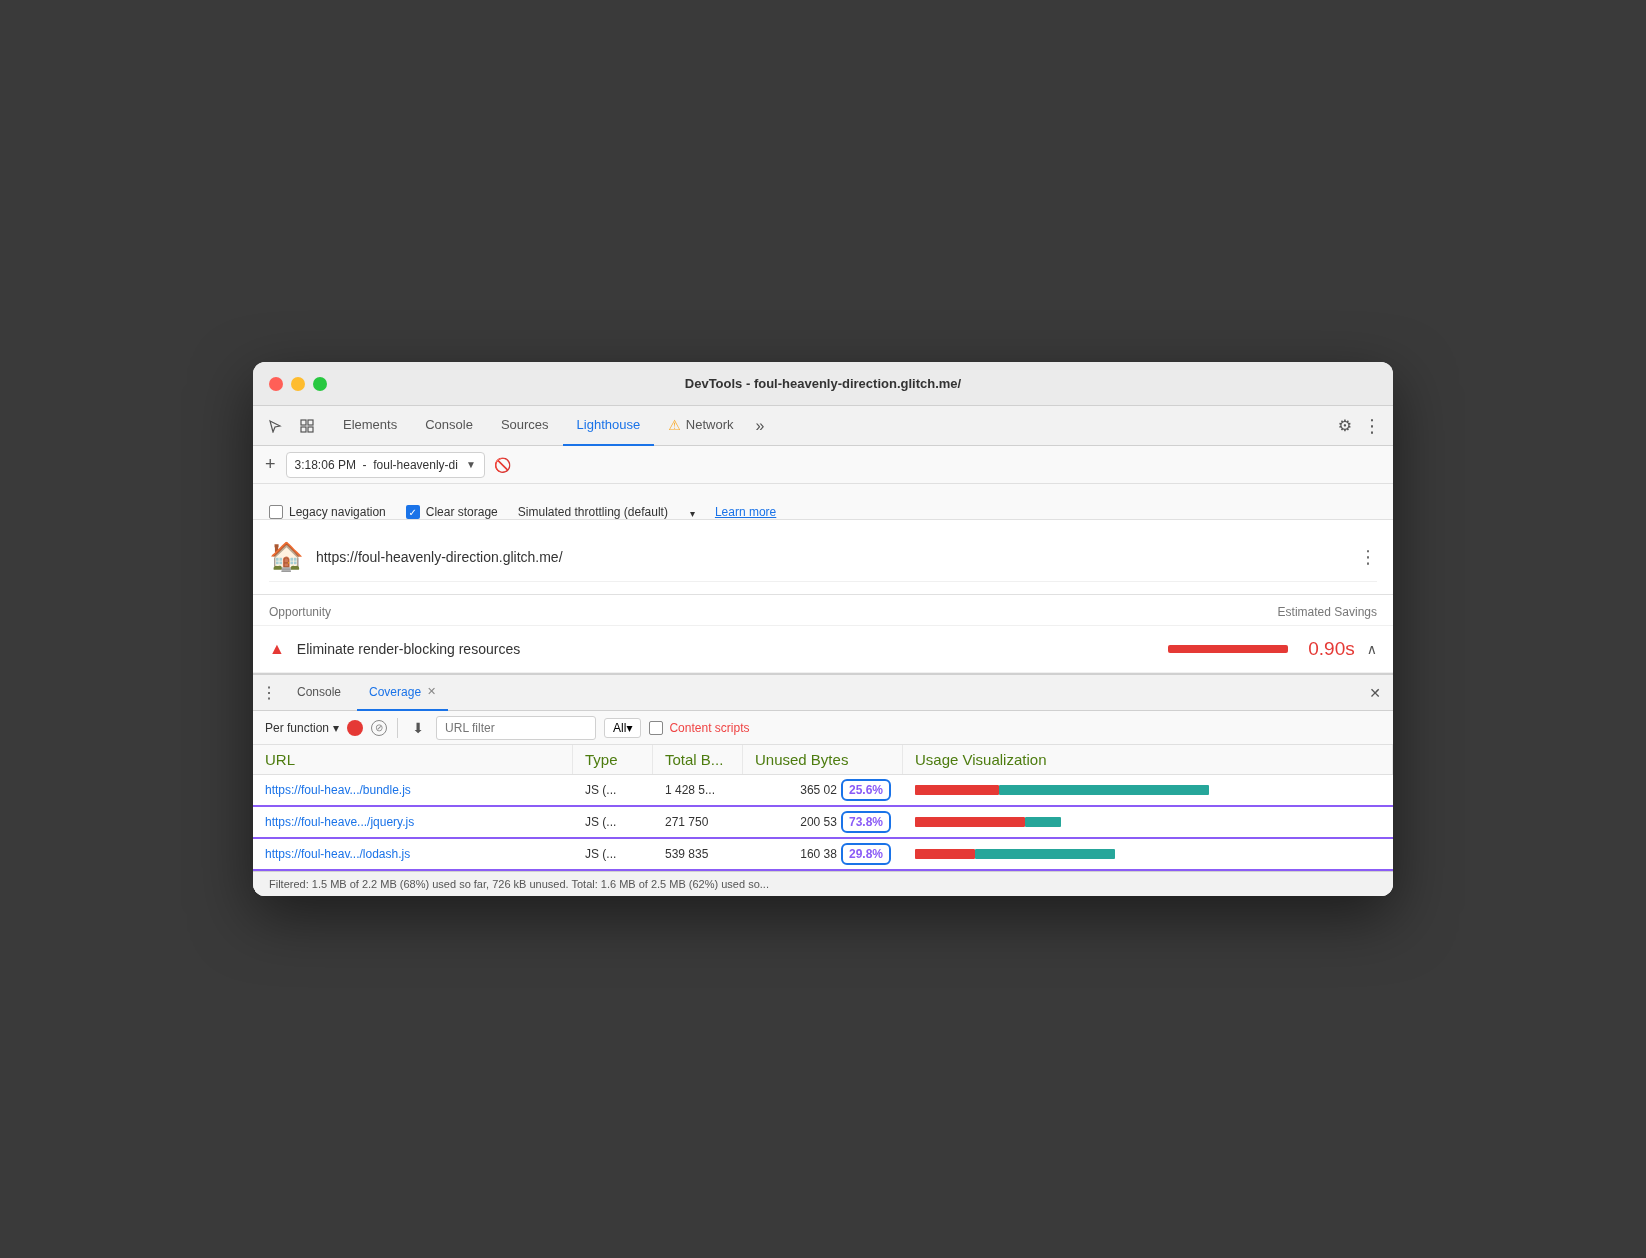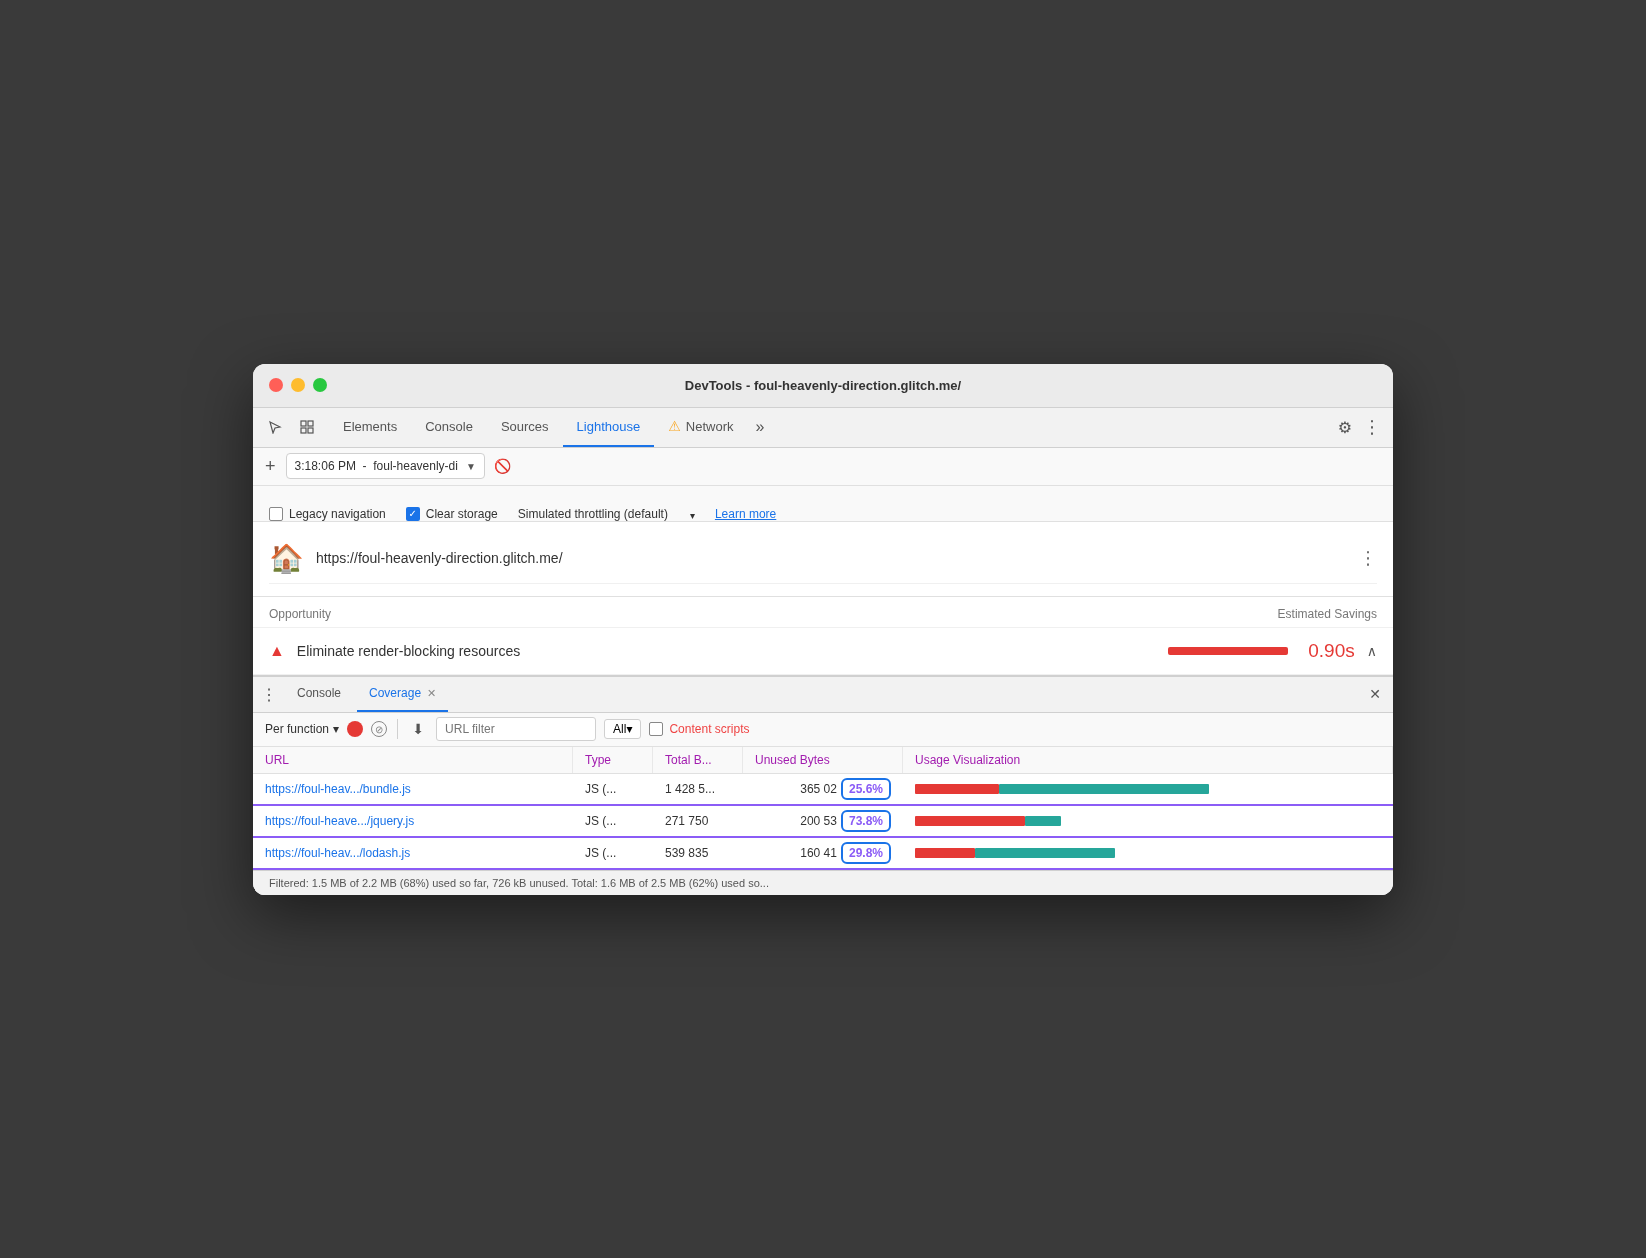"URL" .th { color: #a21caf -> #4d7c0f; font-size: 12px -> 15px }
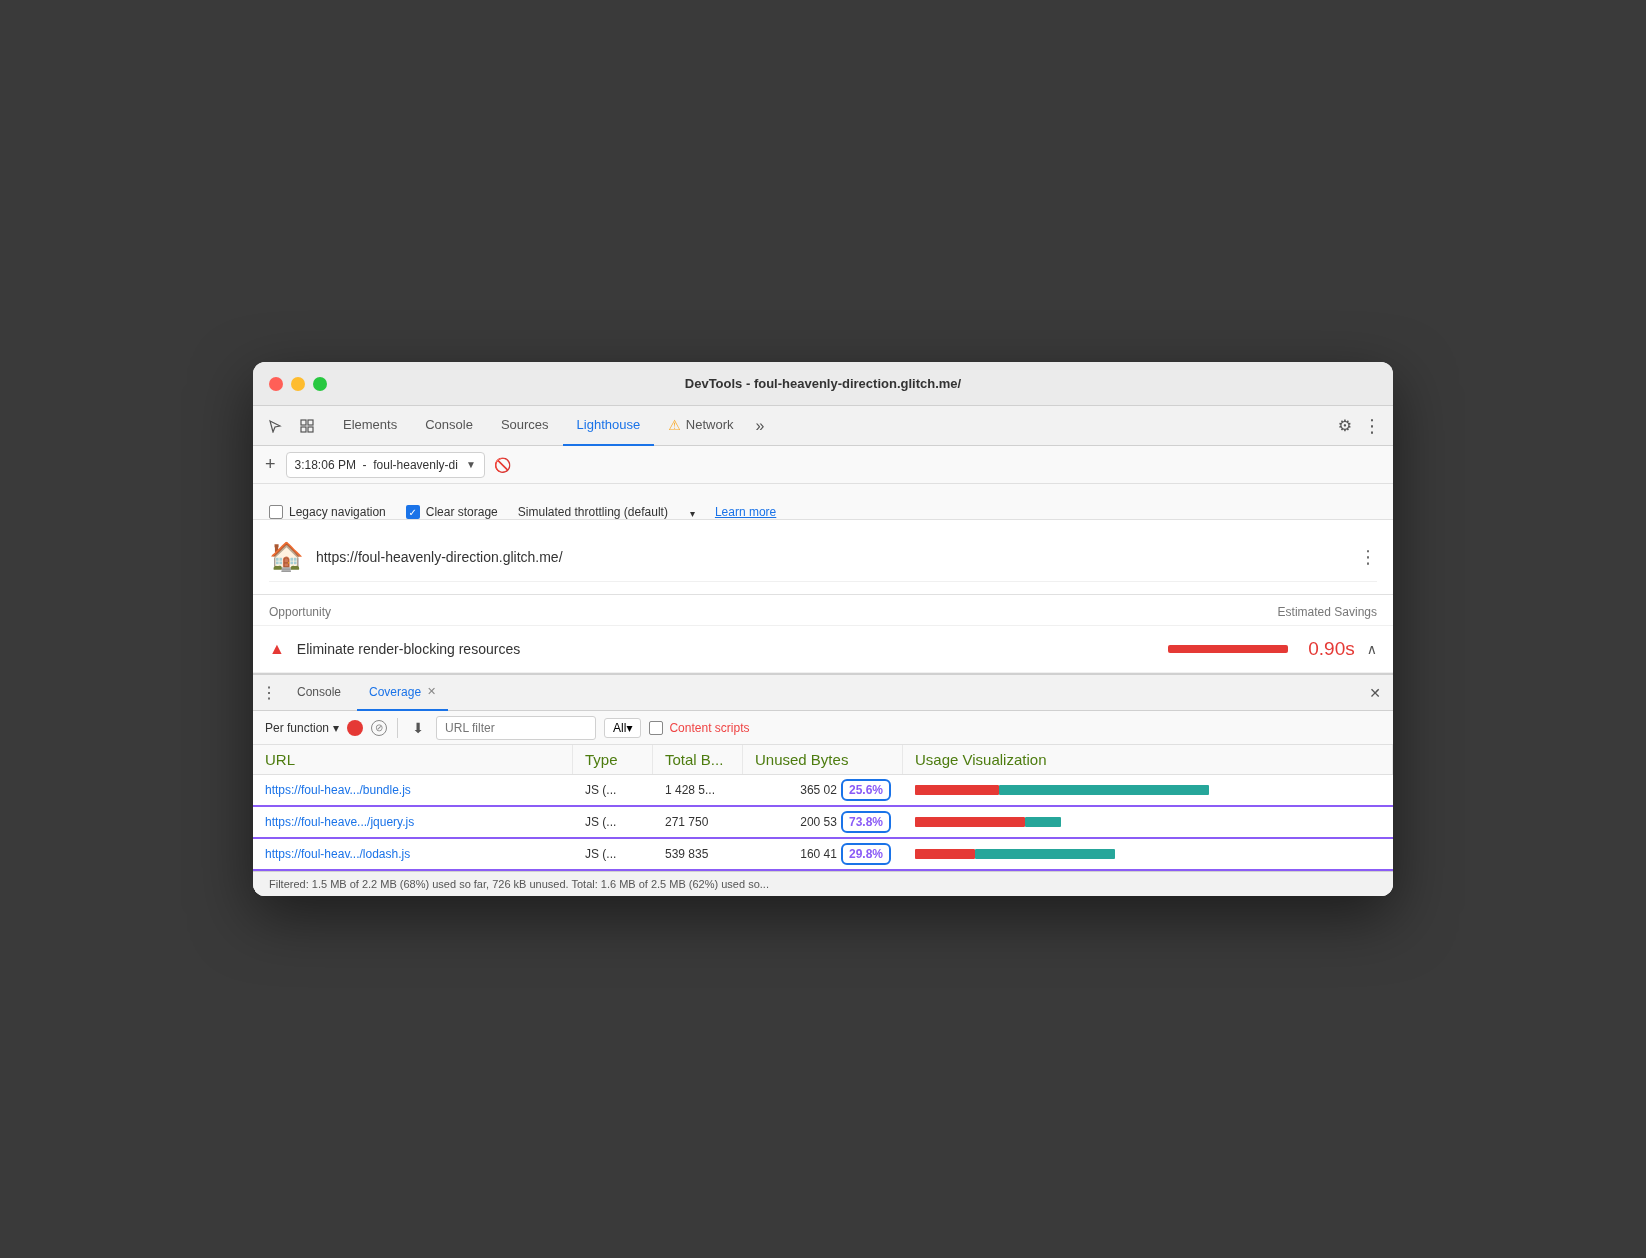"160 41" span { text: 41 -> 38 }
